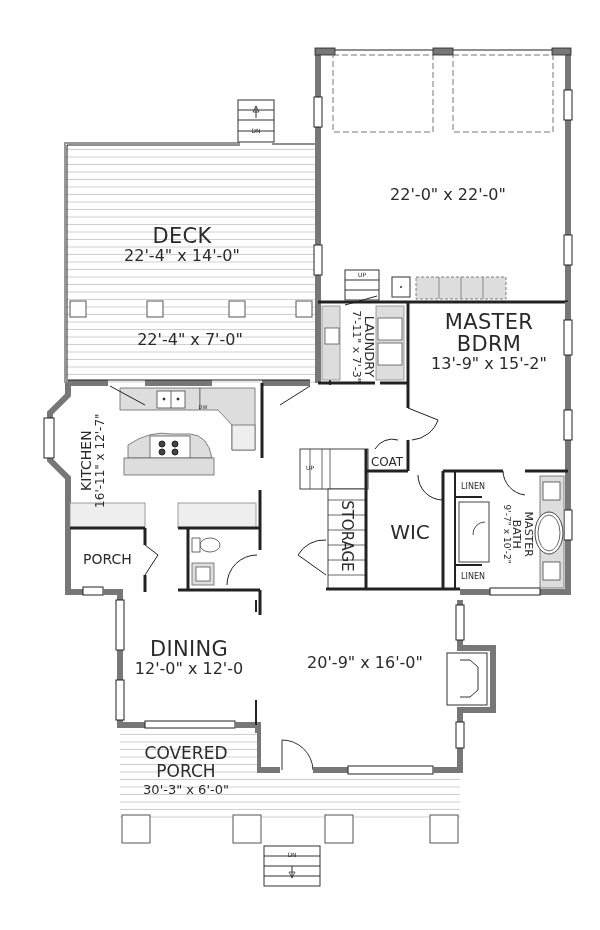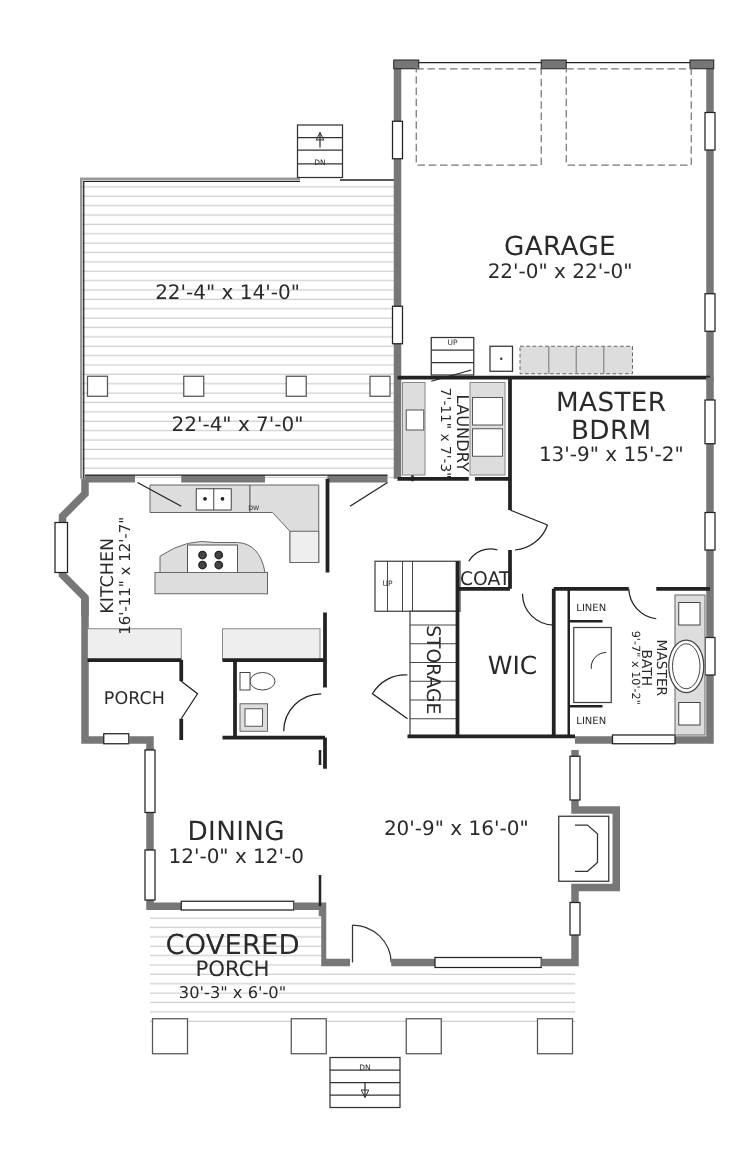"GARAGE" span.name { html: <span>GARAGE</span> -> none }
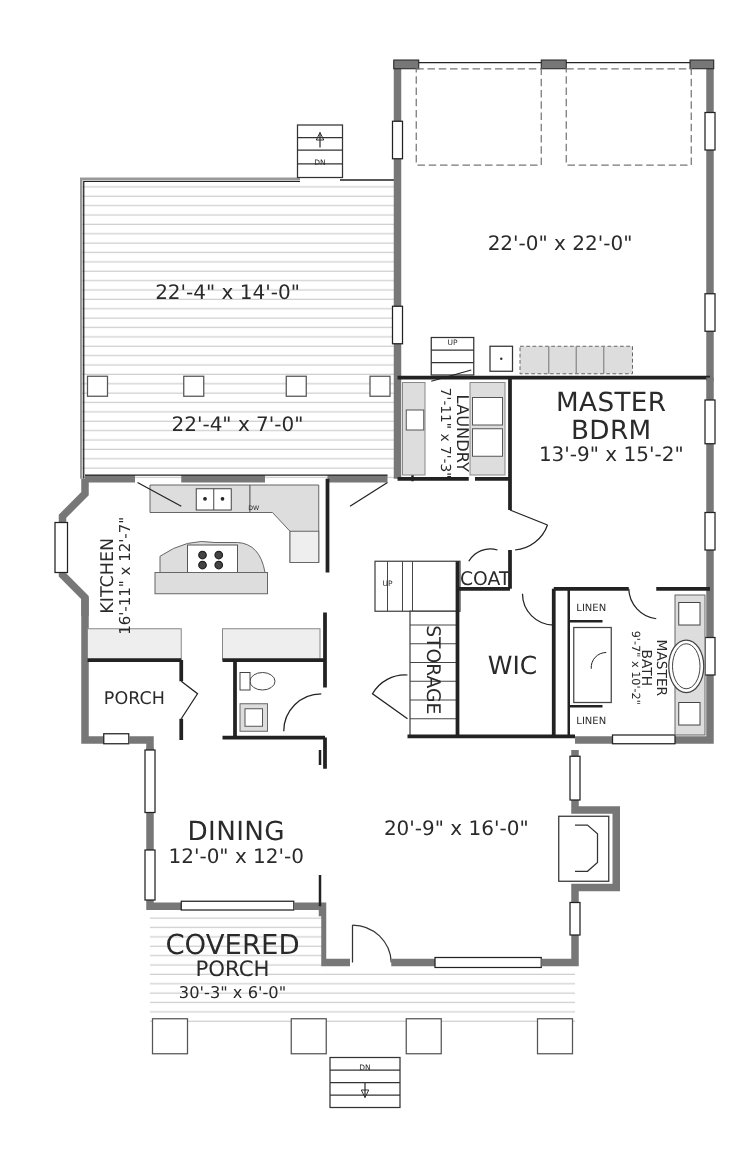"DECK" span.name { html: none -> <span>DECK</span> }
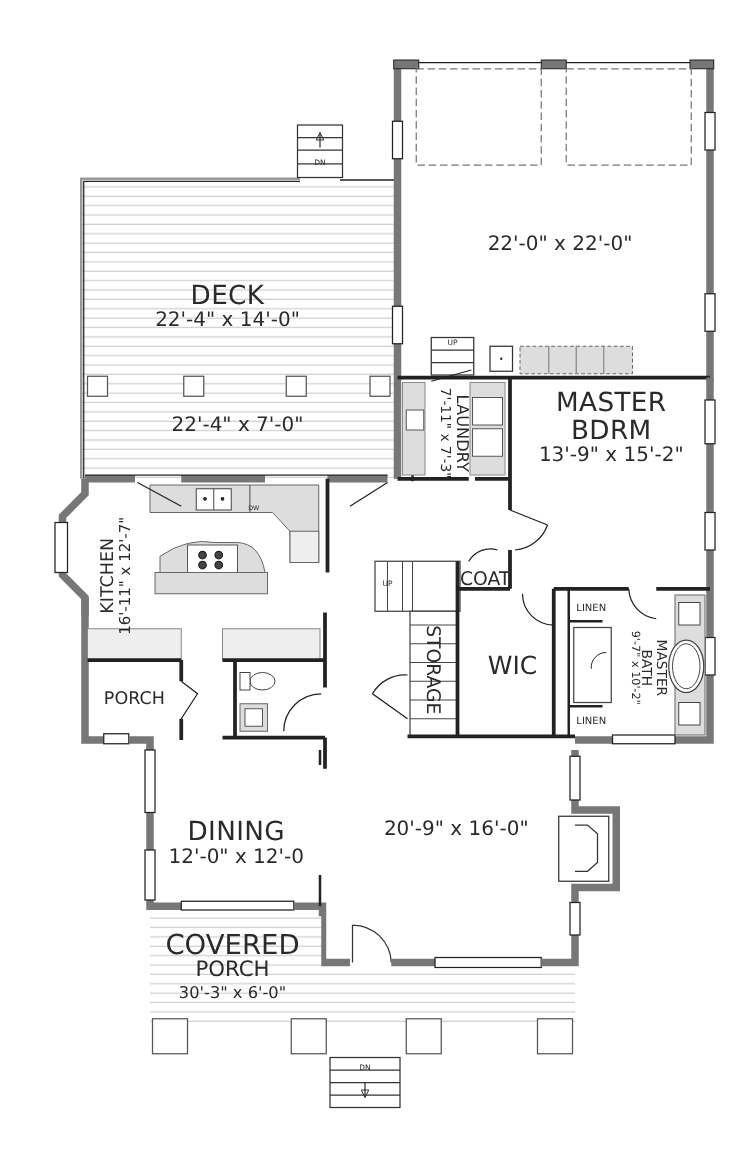"COAT" div.lbl { font-size: 15px -> 12px }
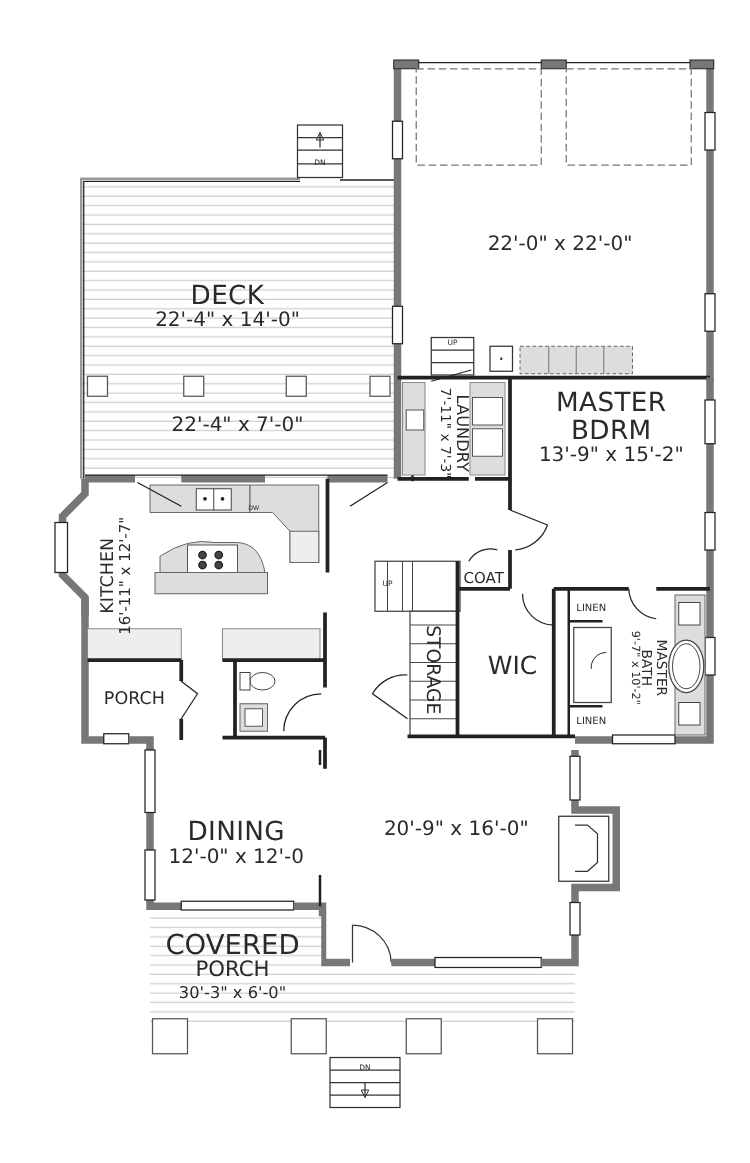"DINING" div.lbl { margin-top: 16px -> none }
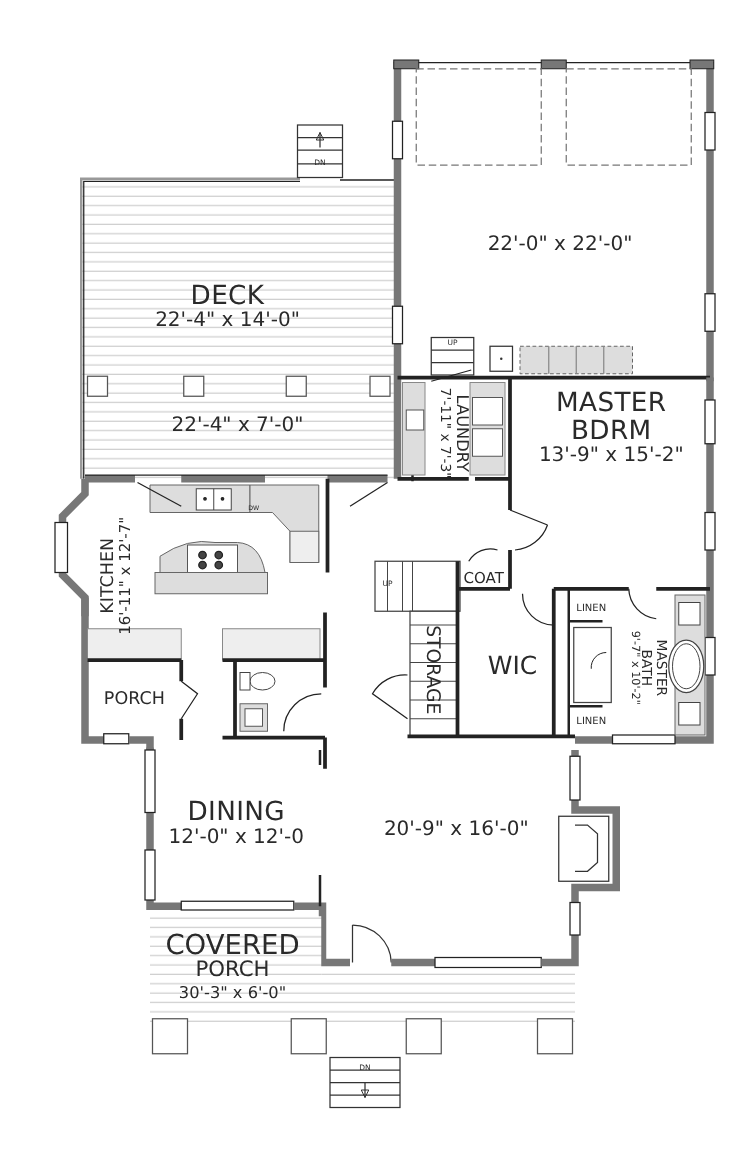"COVERED" span { font-size: 22px -> 17px }
